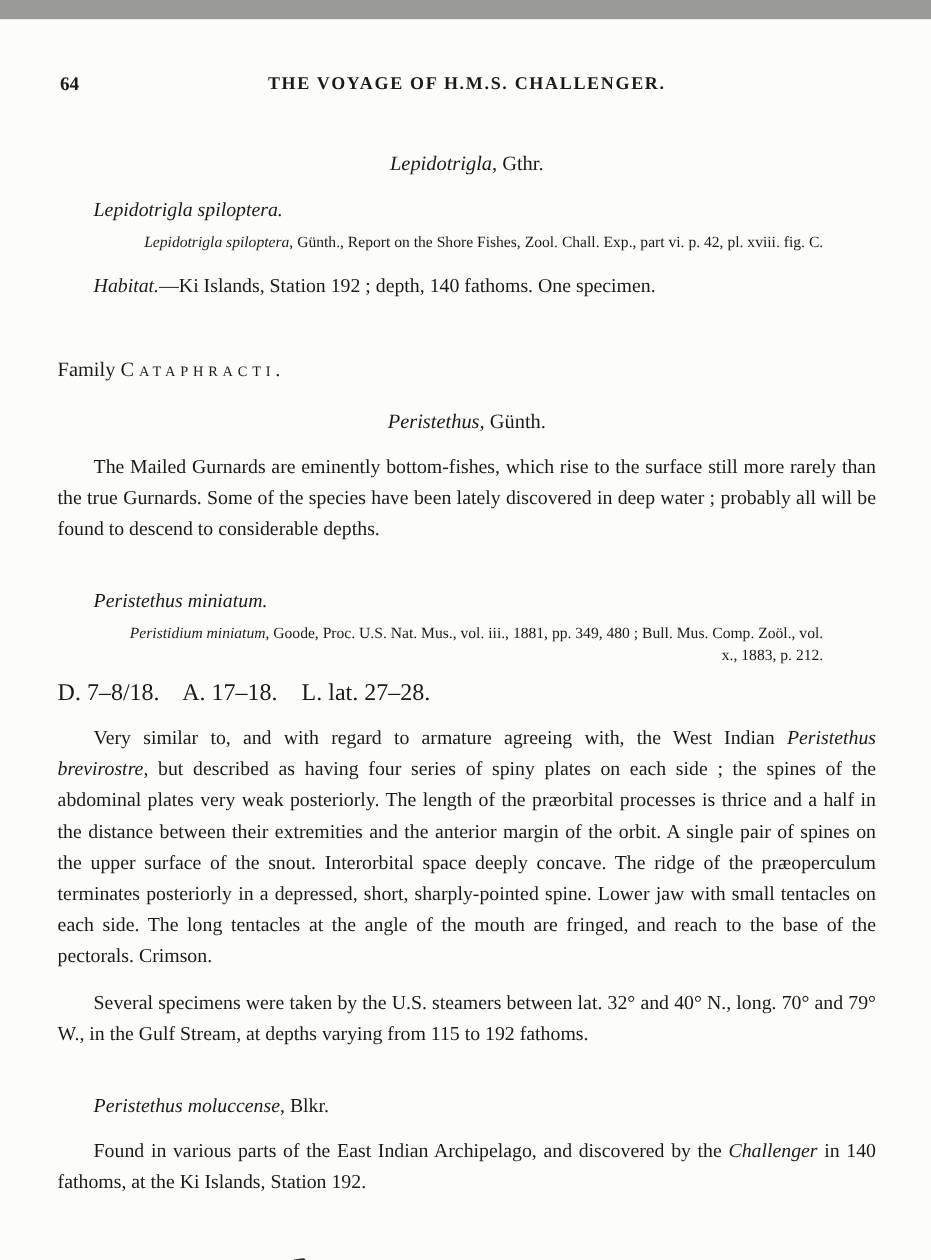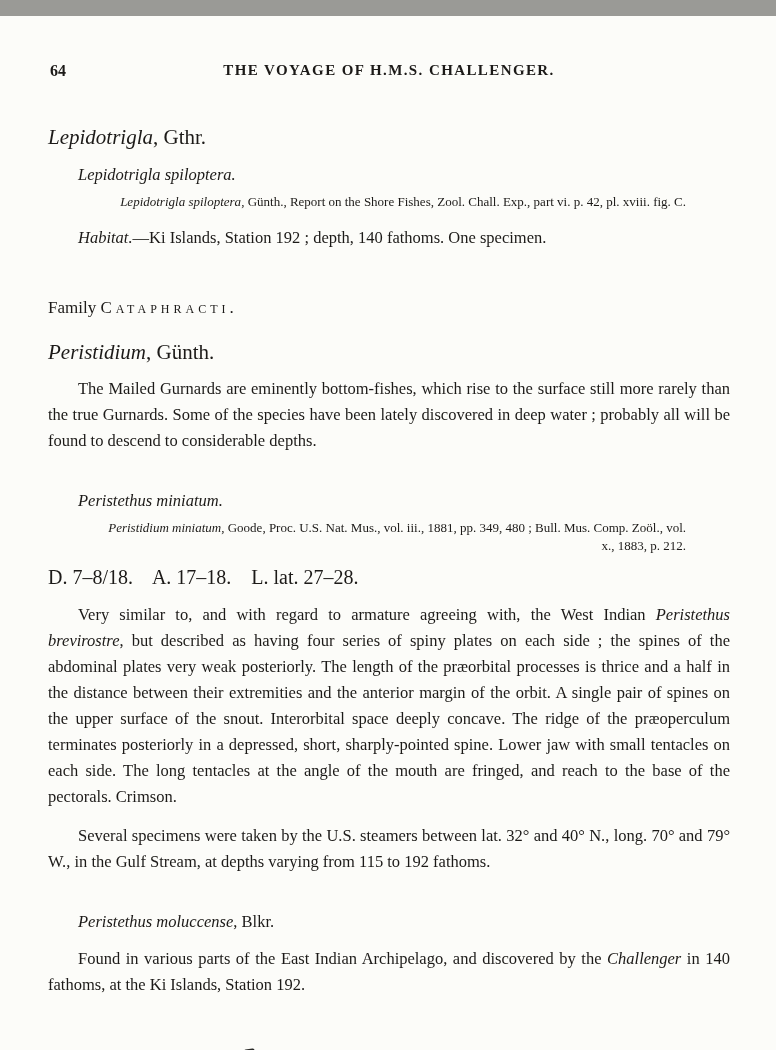"Lepidotrigla, Gthr." .genus-heading { font-size: 21px -> 17px; text-align: left -> center }
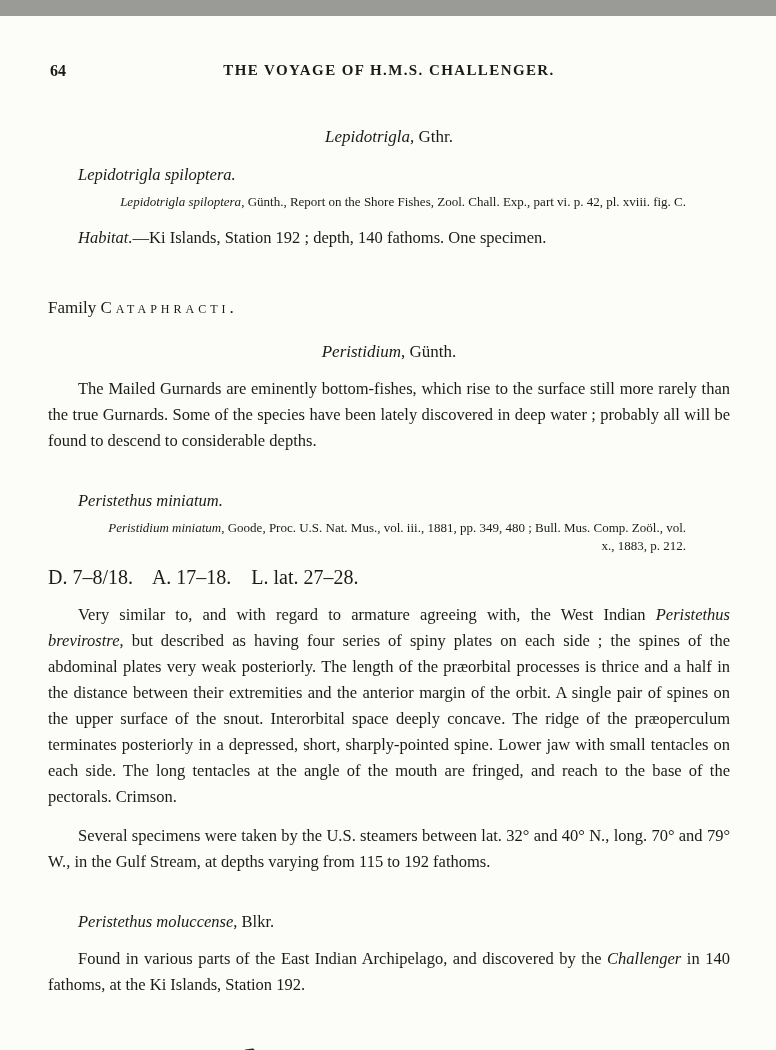"Peristidium" span.italic { text: Peristidium -> Peristethus }
